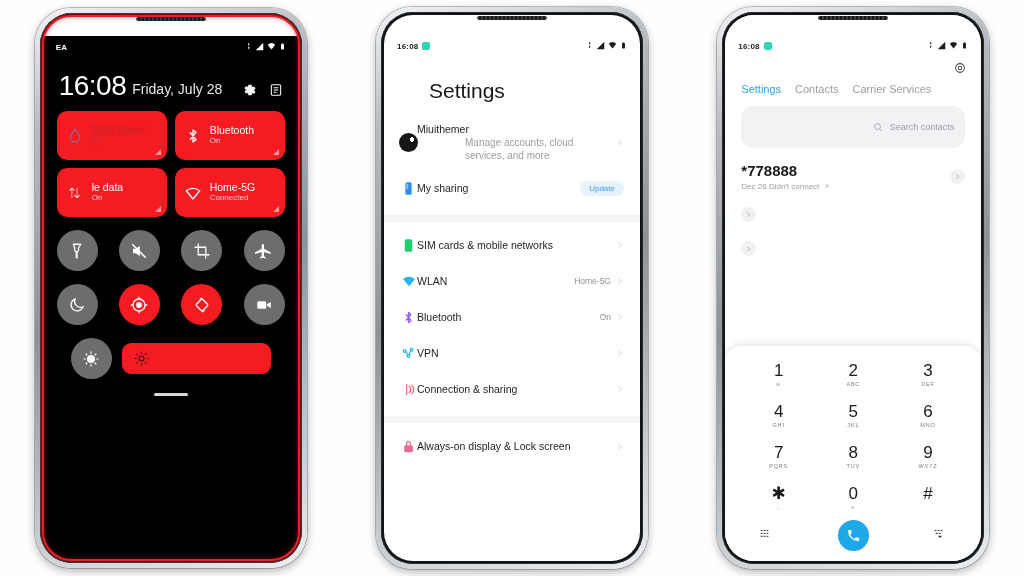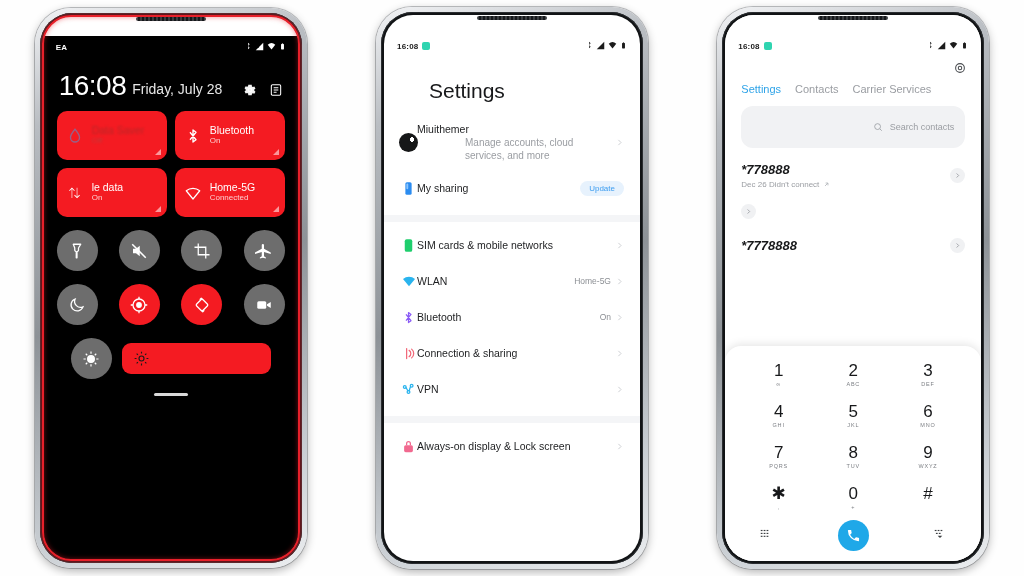"*778888" .call .c-num { font-size: 13px -> 15px; font-style: italic -> none }
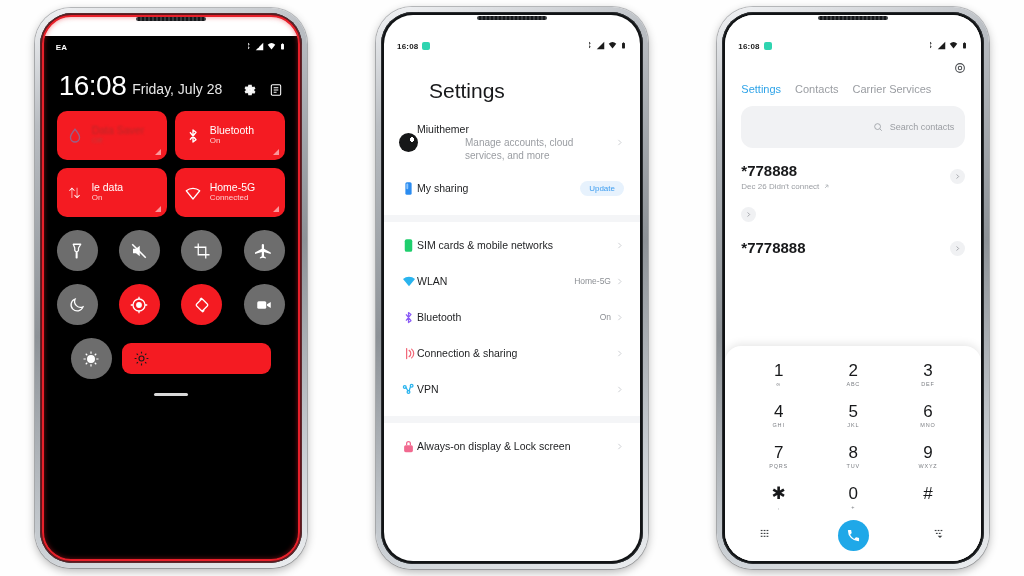"*7778888" span.c-txt { html: <span> <div>*7778888</div> </span> -> none }
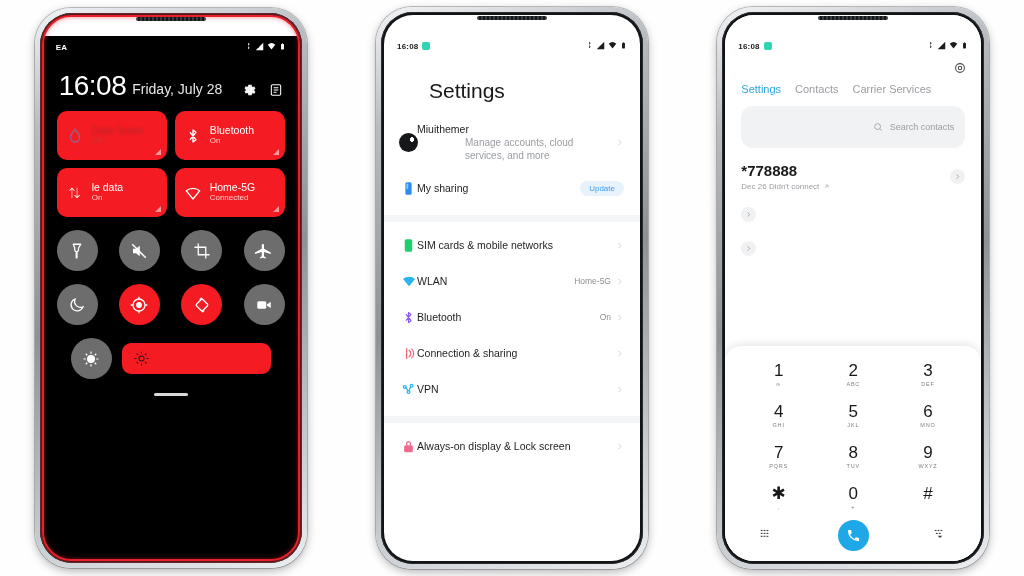"Connection & sharing" div.srow { order: before "VPN" -> after "VPN" }
